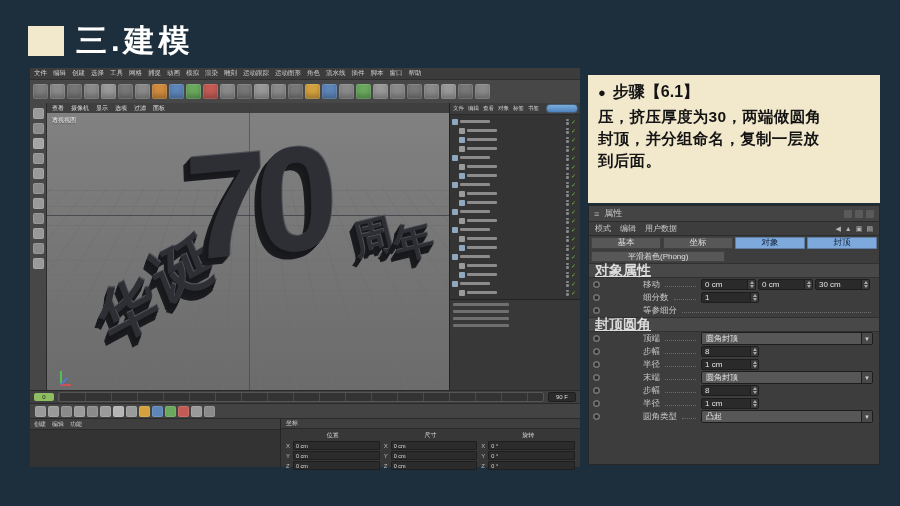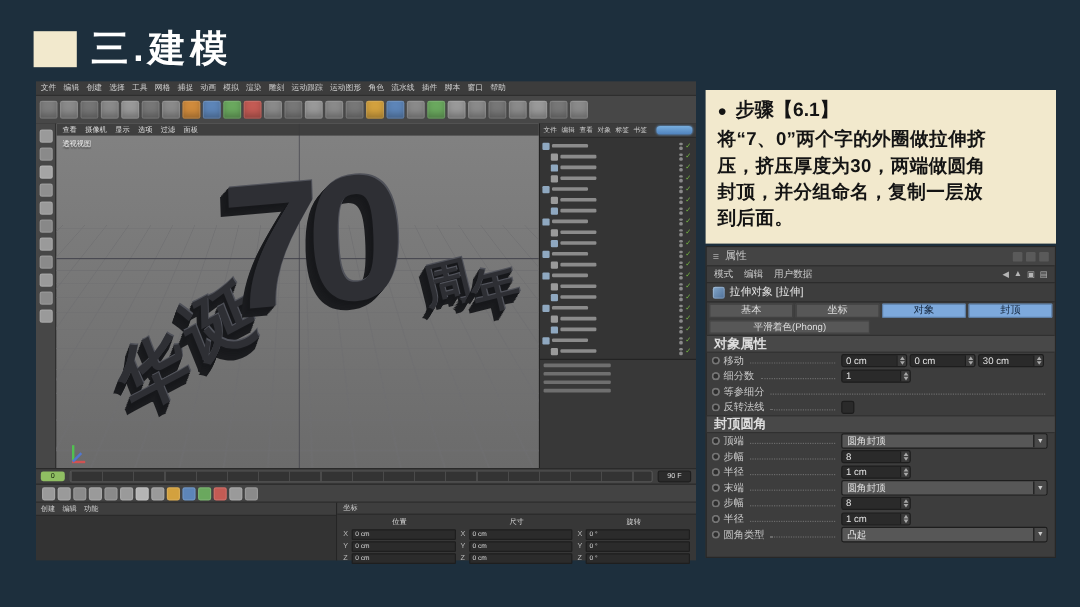"将“7、0”两个字的外圈做拉伸挤" div.note-line { html: <div>将“7、0”两个字的外圈做拉伸挤</div> -> none }
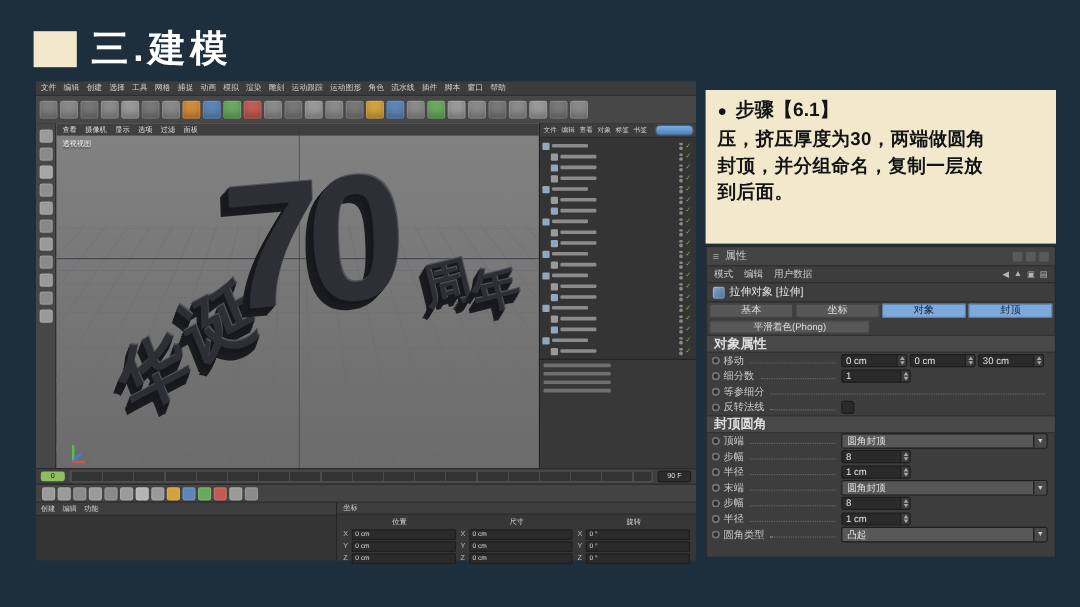"拉伸对象 [拉伸]" div.attr-obj { html: <div> <span></span> <span>拉伸对象 [拉伸]</span> </div> -> none }
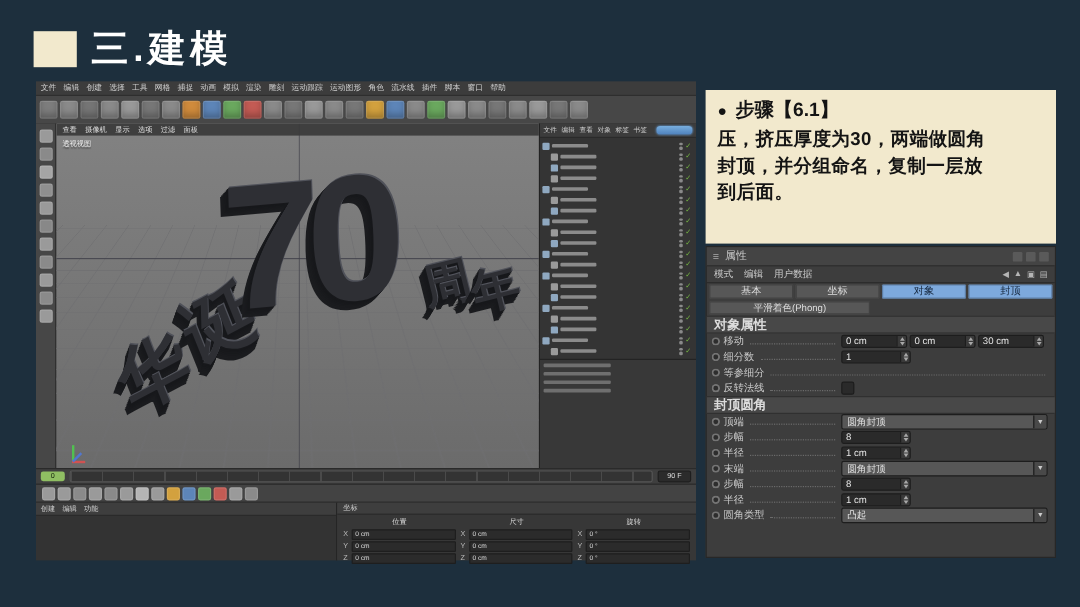"对象属性" .attr-section { font-size: 11px -> 14px; text-decoration: none -> underline }
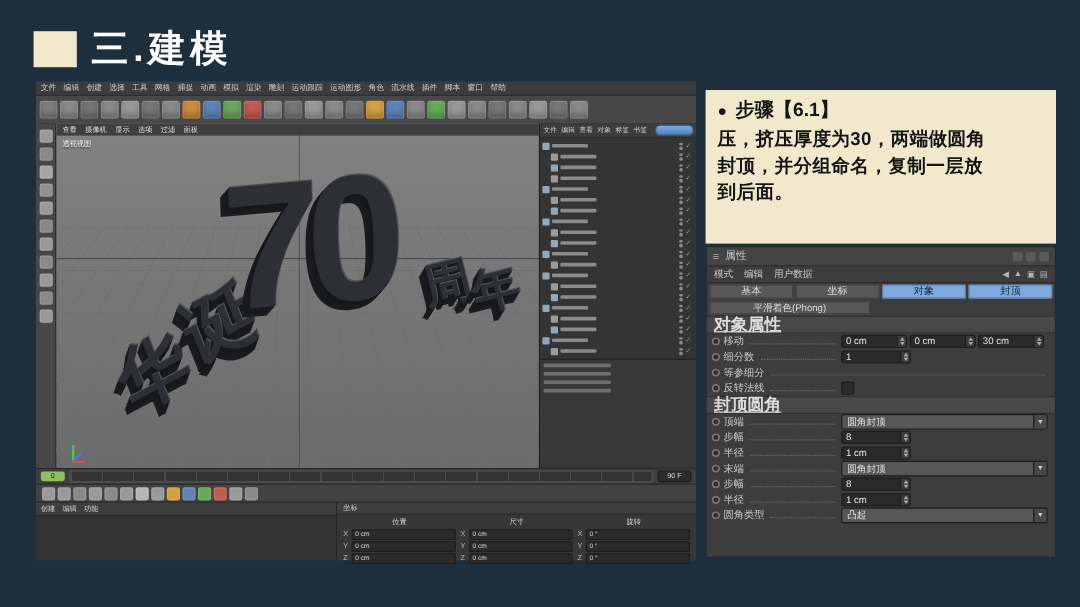"移动" .attr-label { margin-left: none -> 40px }
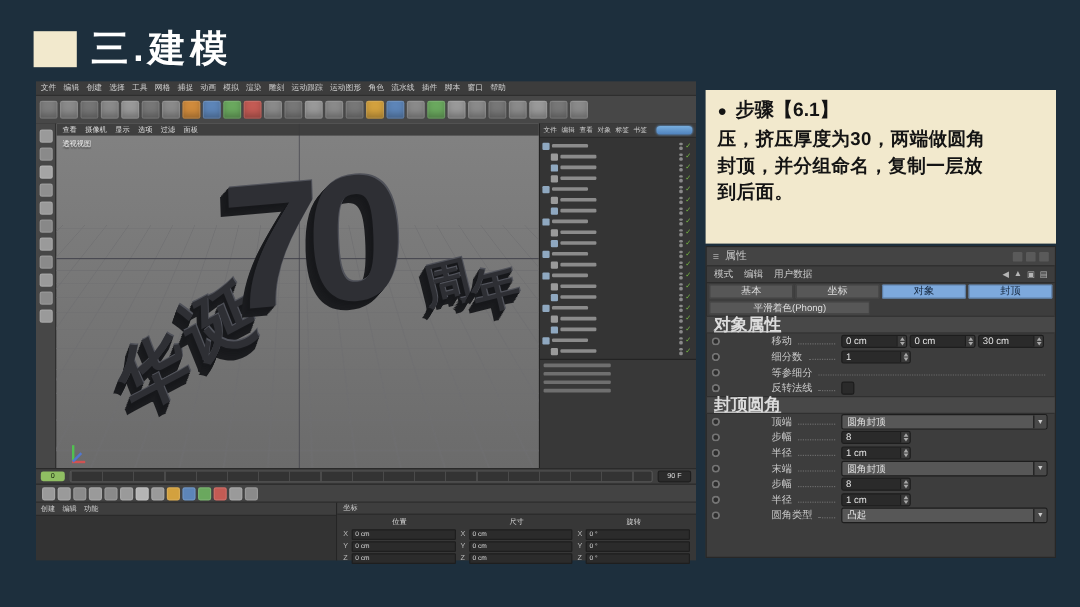"反转法线" div.attr-row { html: <div> <span></span> <span>反转法线</span> <span></span> <span> <span></span> </span> </div> -> none }
